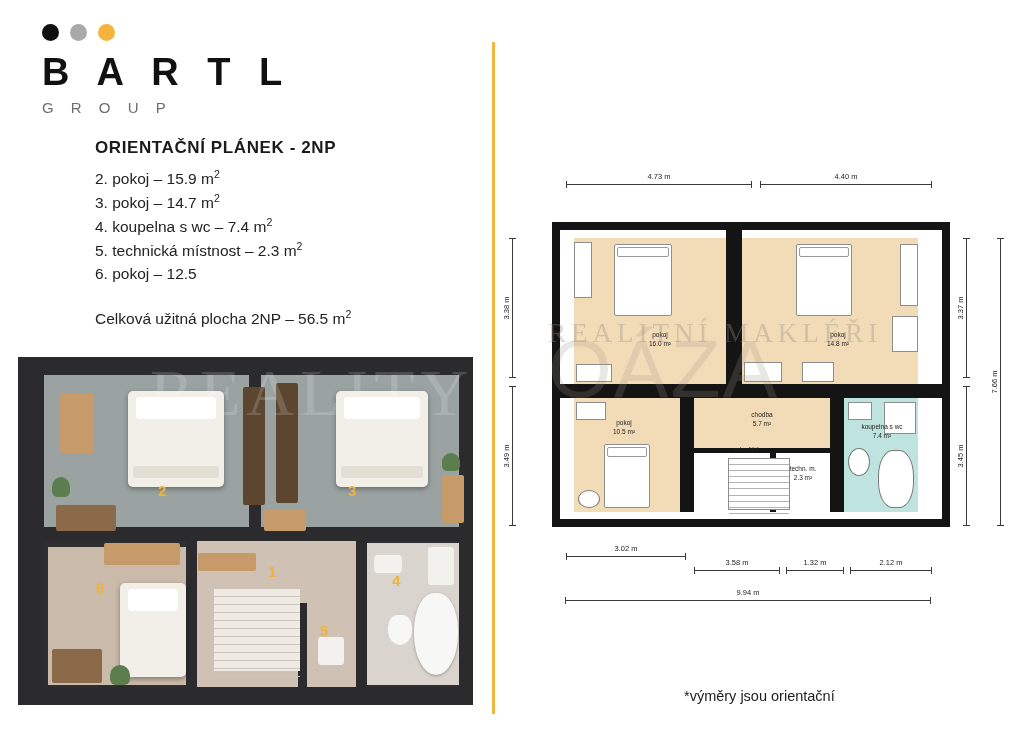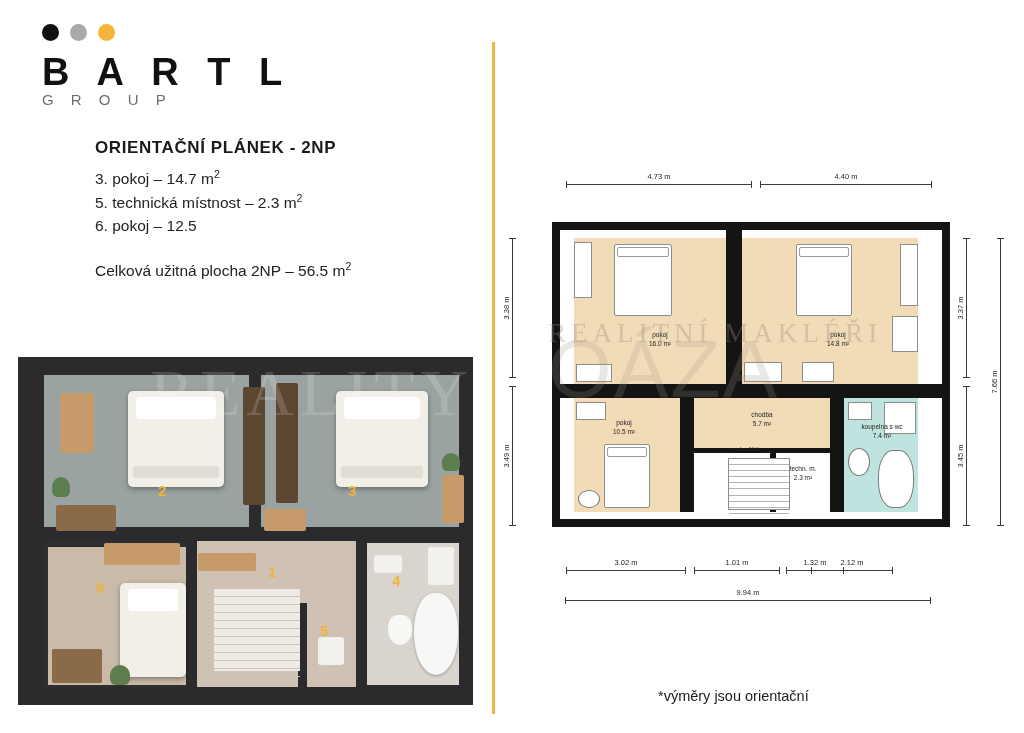"G R O U P" .brand-sub { margin-top: 0 -> 8px }
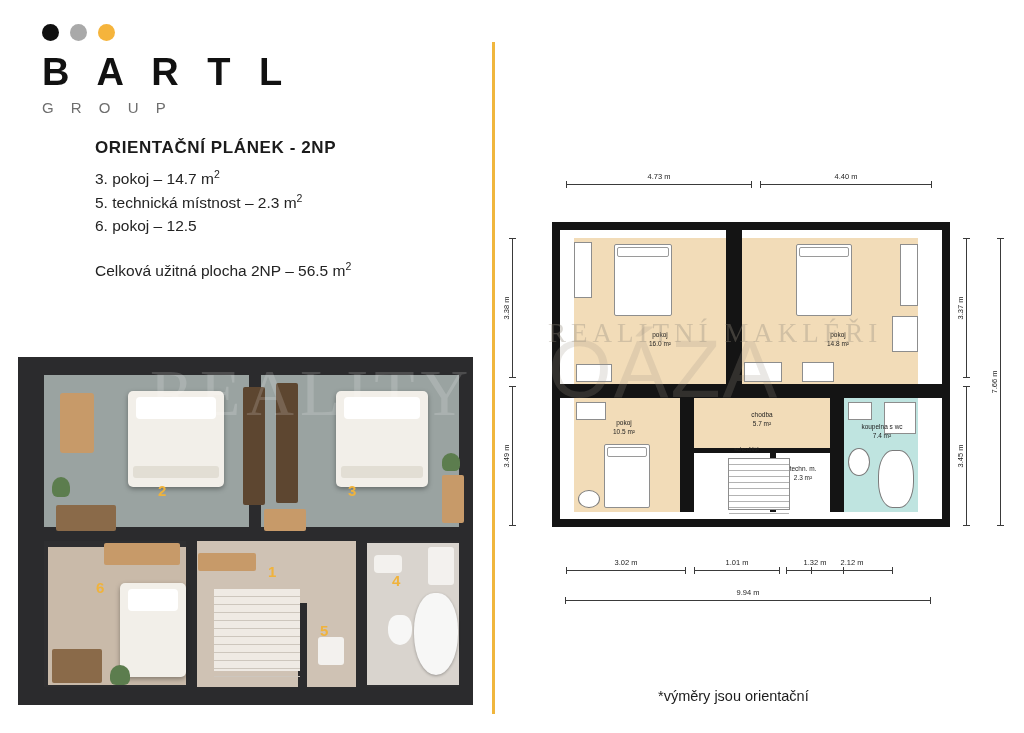"2. pokoj – 15.9 m2" li { html: none -> <li><span>2. pokoj – 15.9 m</span><sup>2</sup></li> }
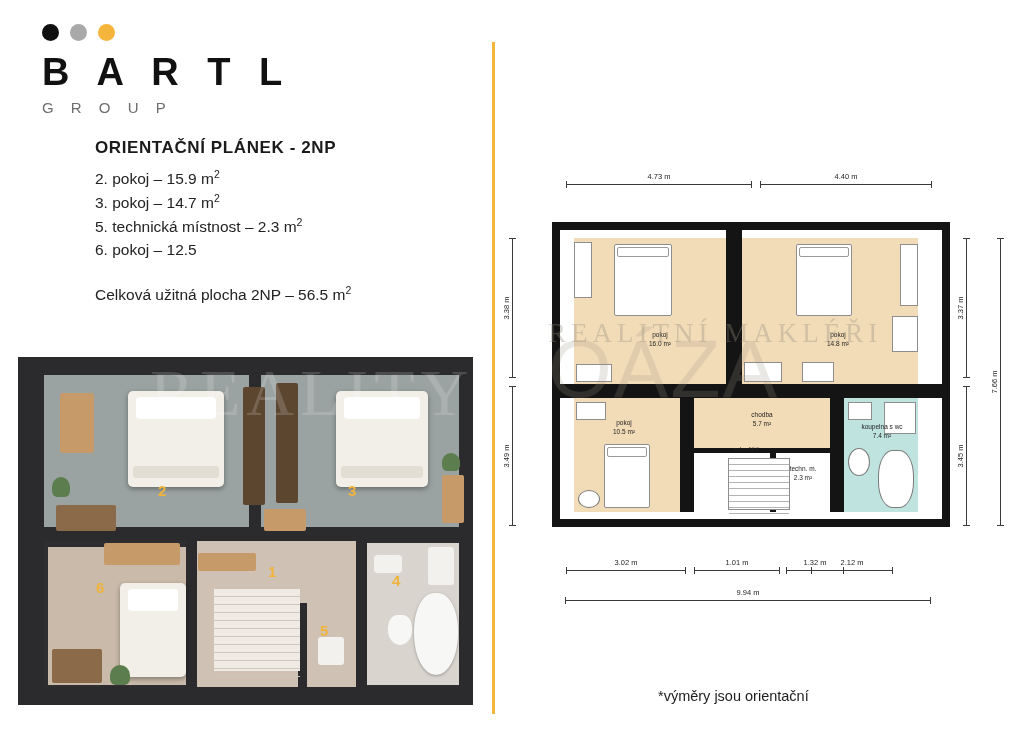"4. koupelna s wc –" li { html: none -> <li><span>4. koupelna s wc – 7.4 m</span><sup>2</sup></li> }
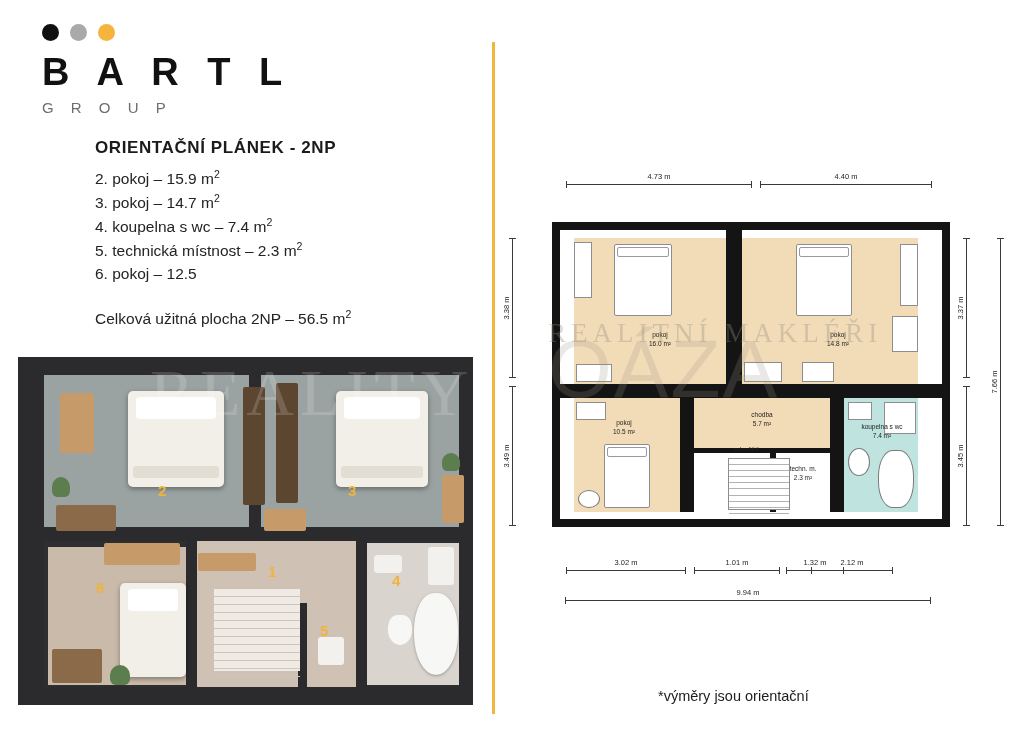"3.02 m" div.dim-h { top: 570px -> 556px }
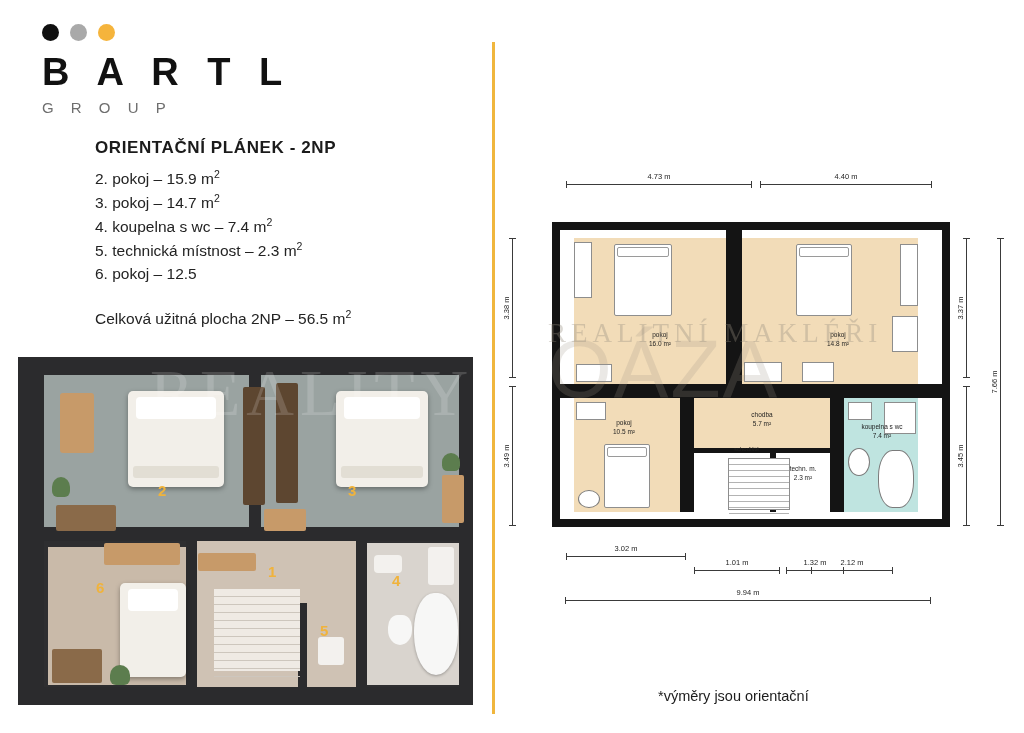"1.01 m" span { text: 1.01 -> 3.58 }
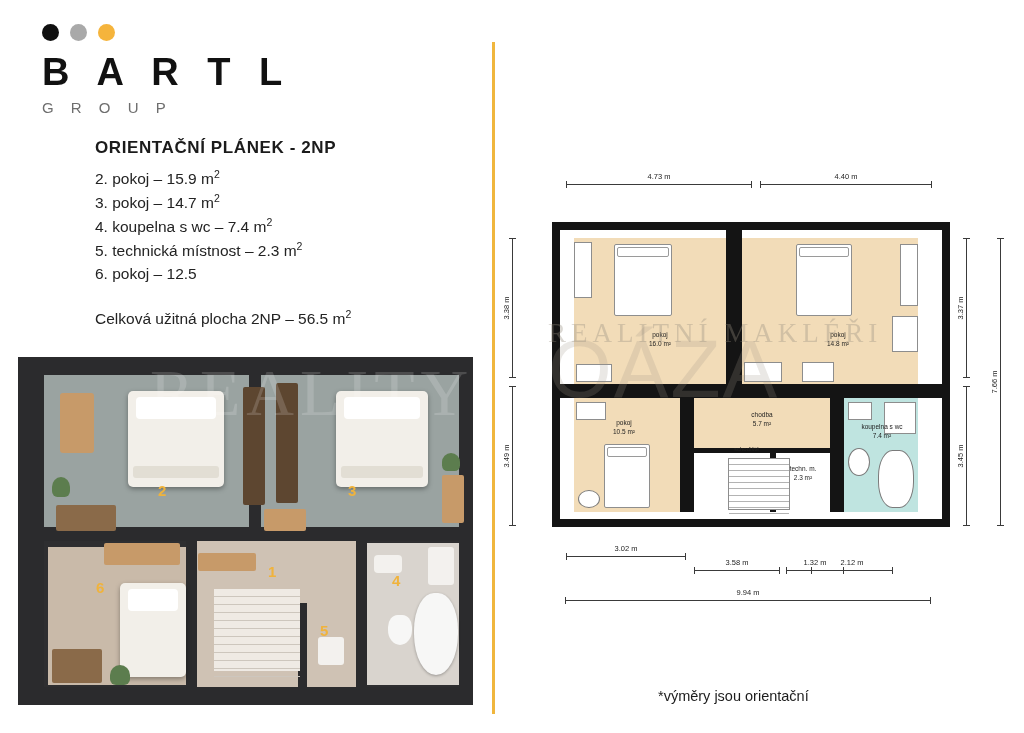"2.12 m" div.dim-h { left: 811px -> 850px }
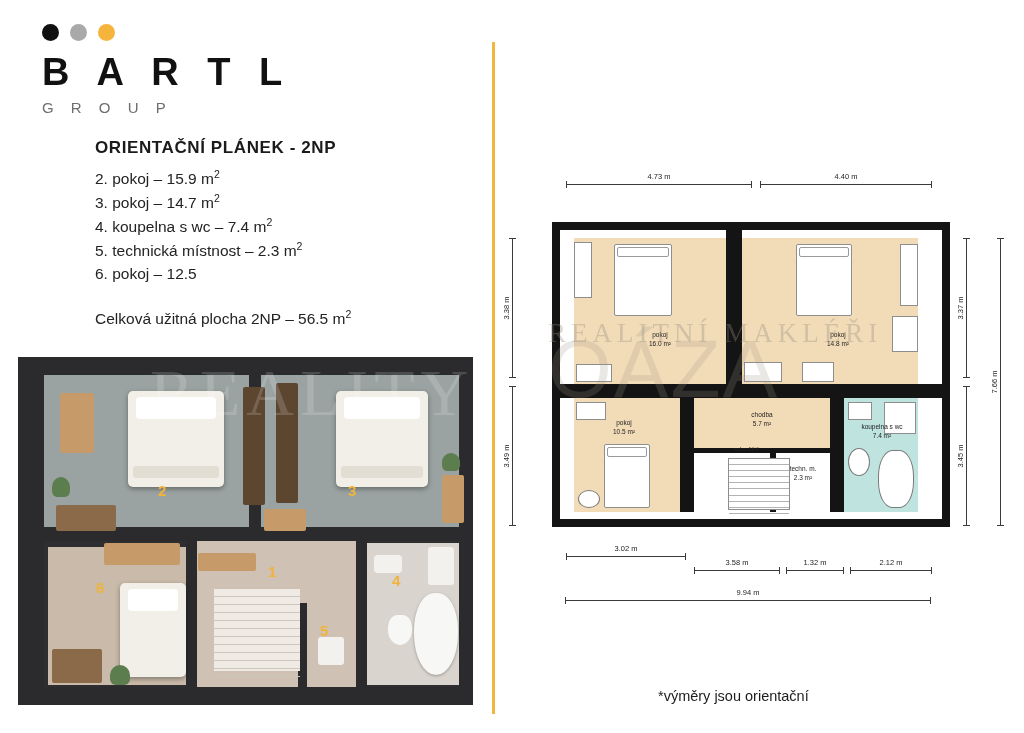"*výměry jsou orientační" .footnote { left: 658px -> 684px }
